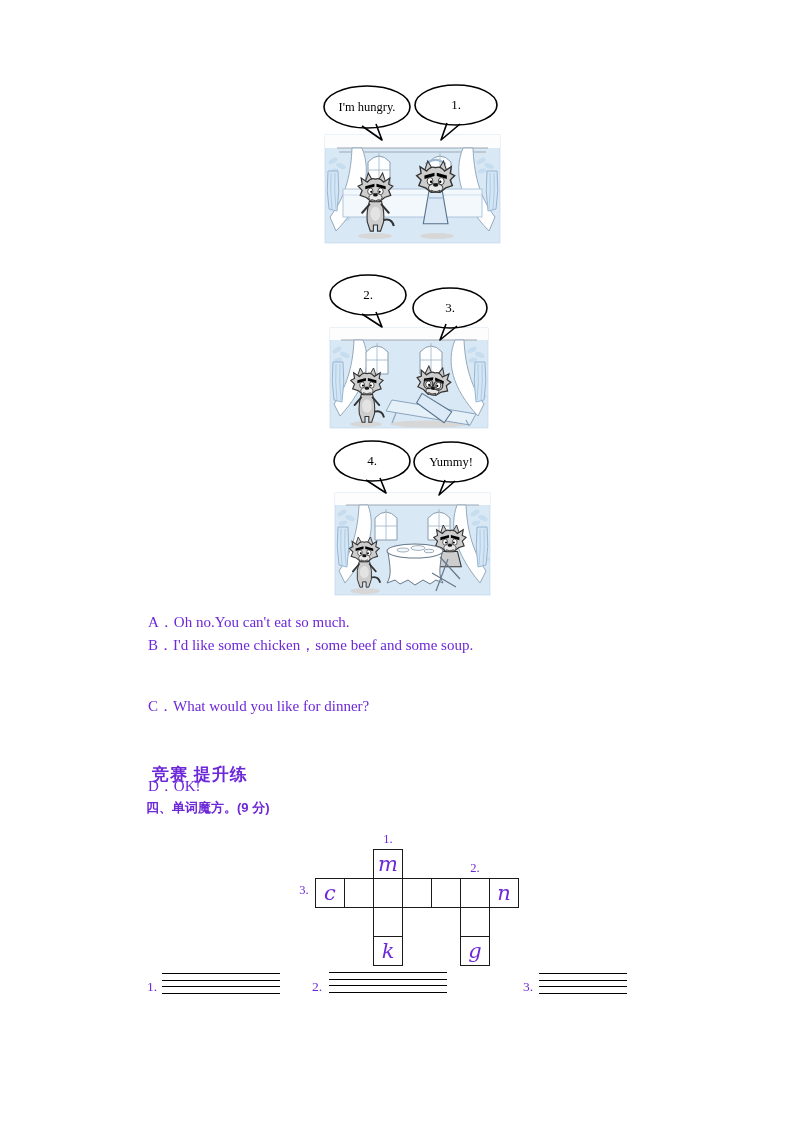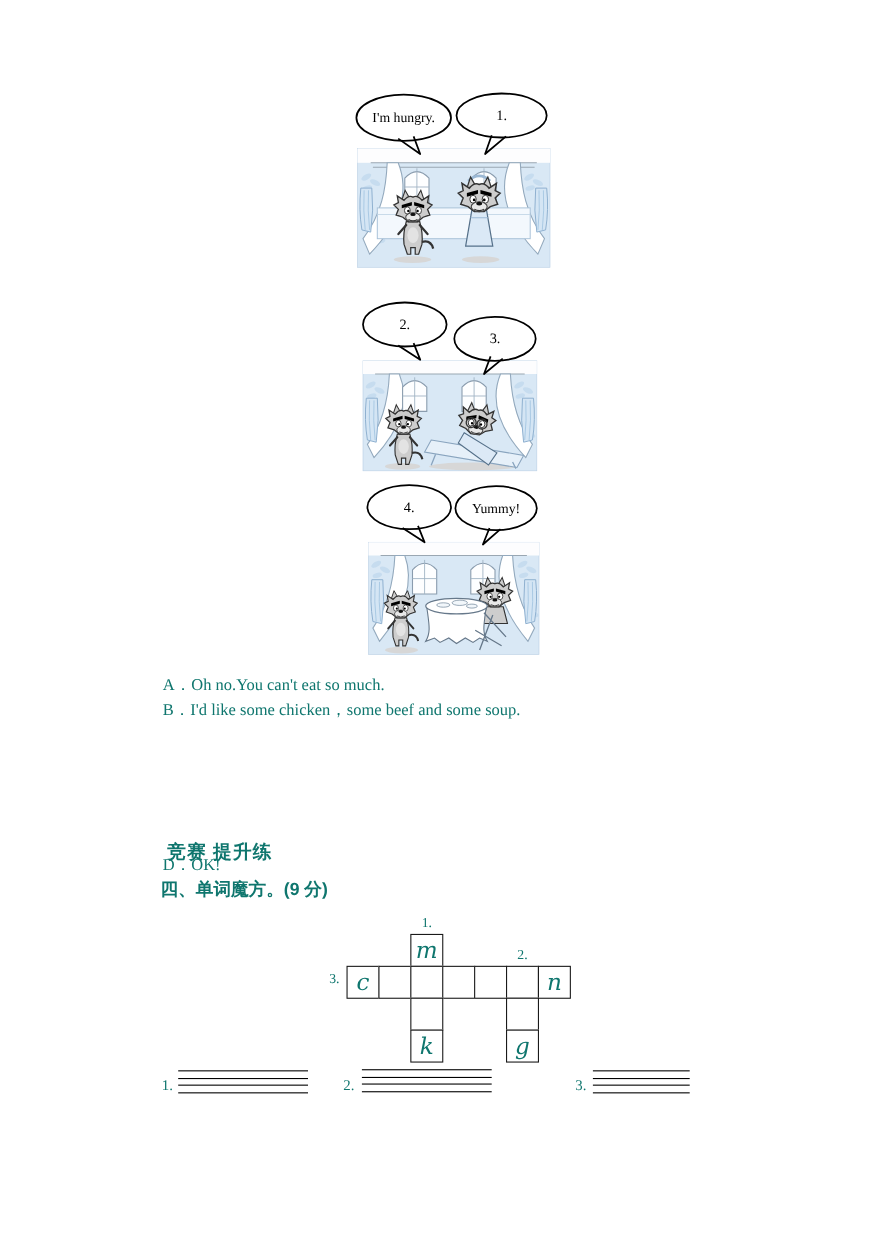"I'm hungry." .page { color: #0f766e -> #6d28d9 }
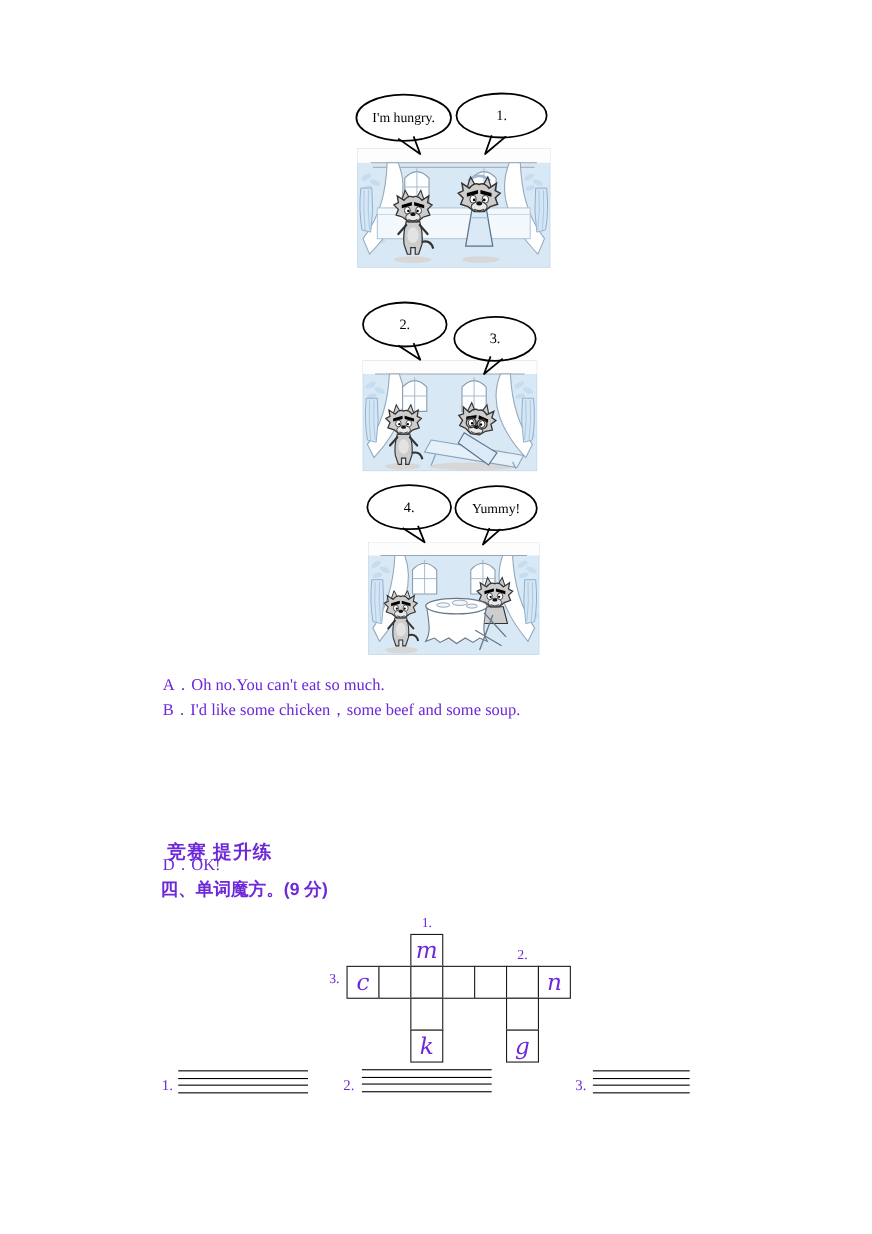"C．What would you like for" div.option { html: none -> <div>C．What would you like for dinner?</div> }
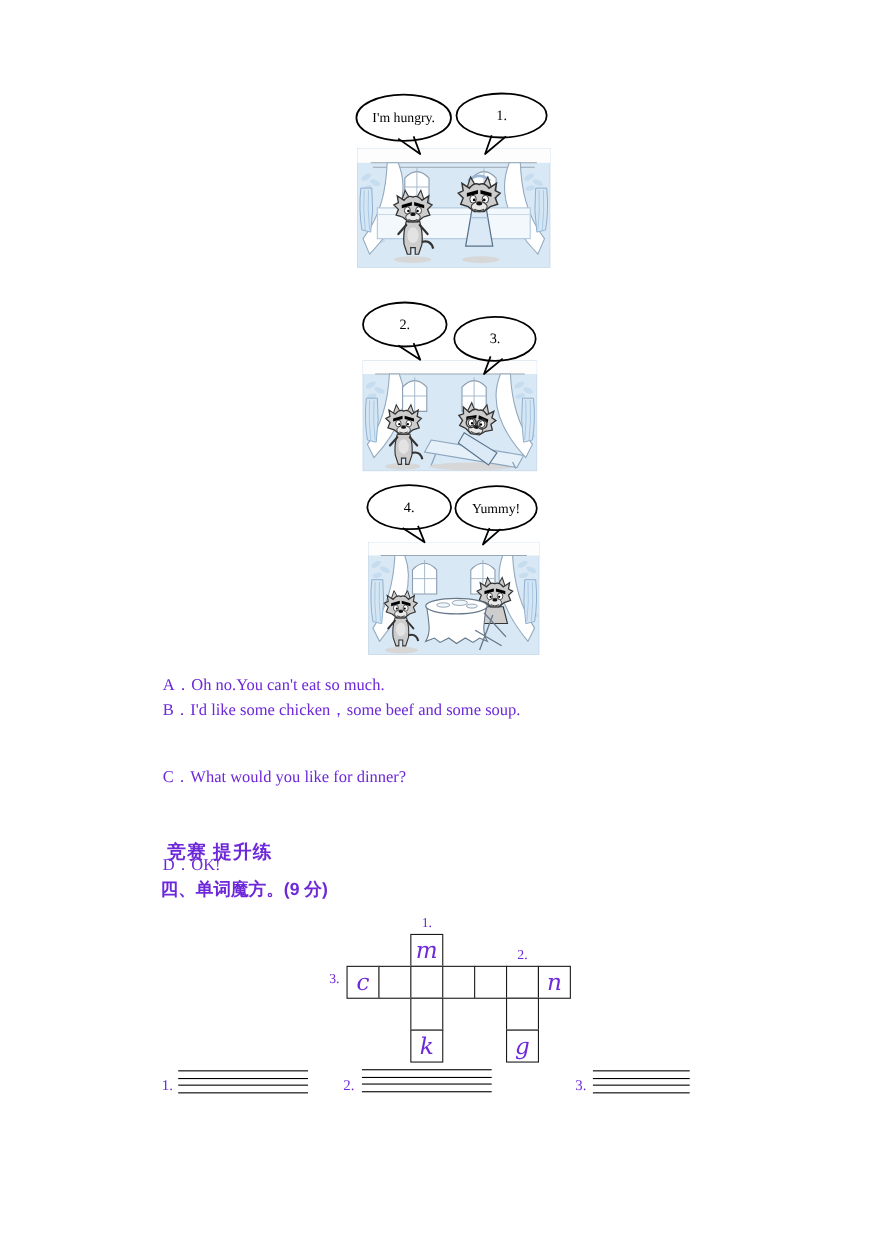"四、单词魔方。(9 分)" .exercise { font-size: 16px -> 13px }
